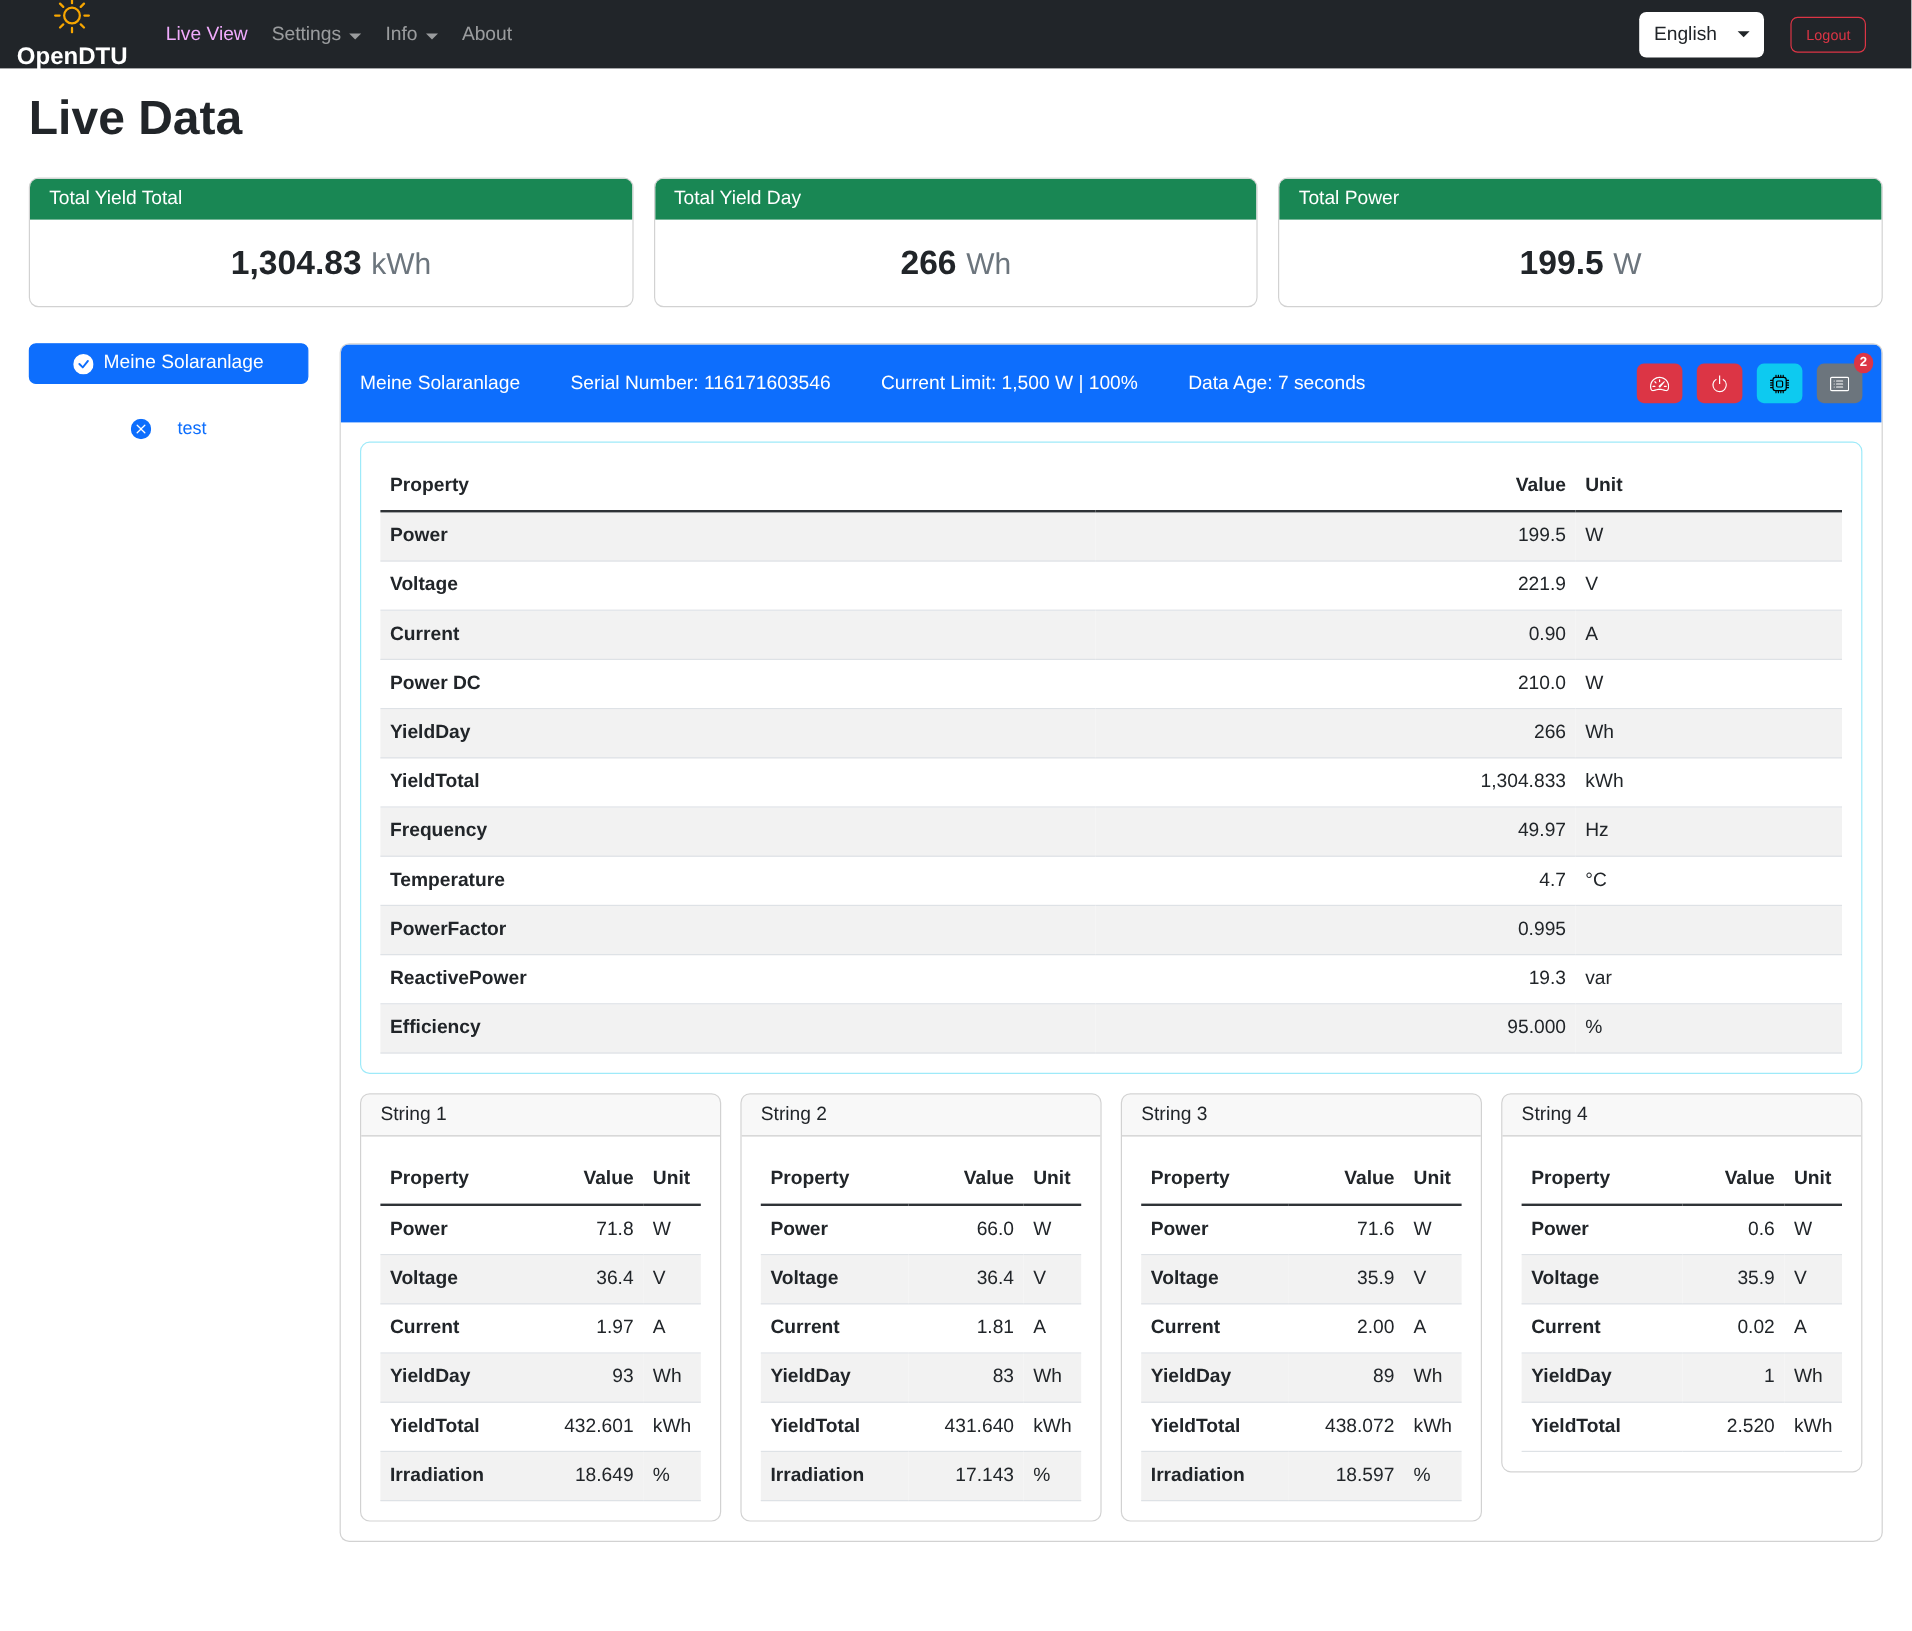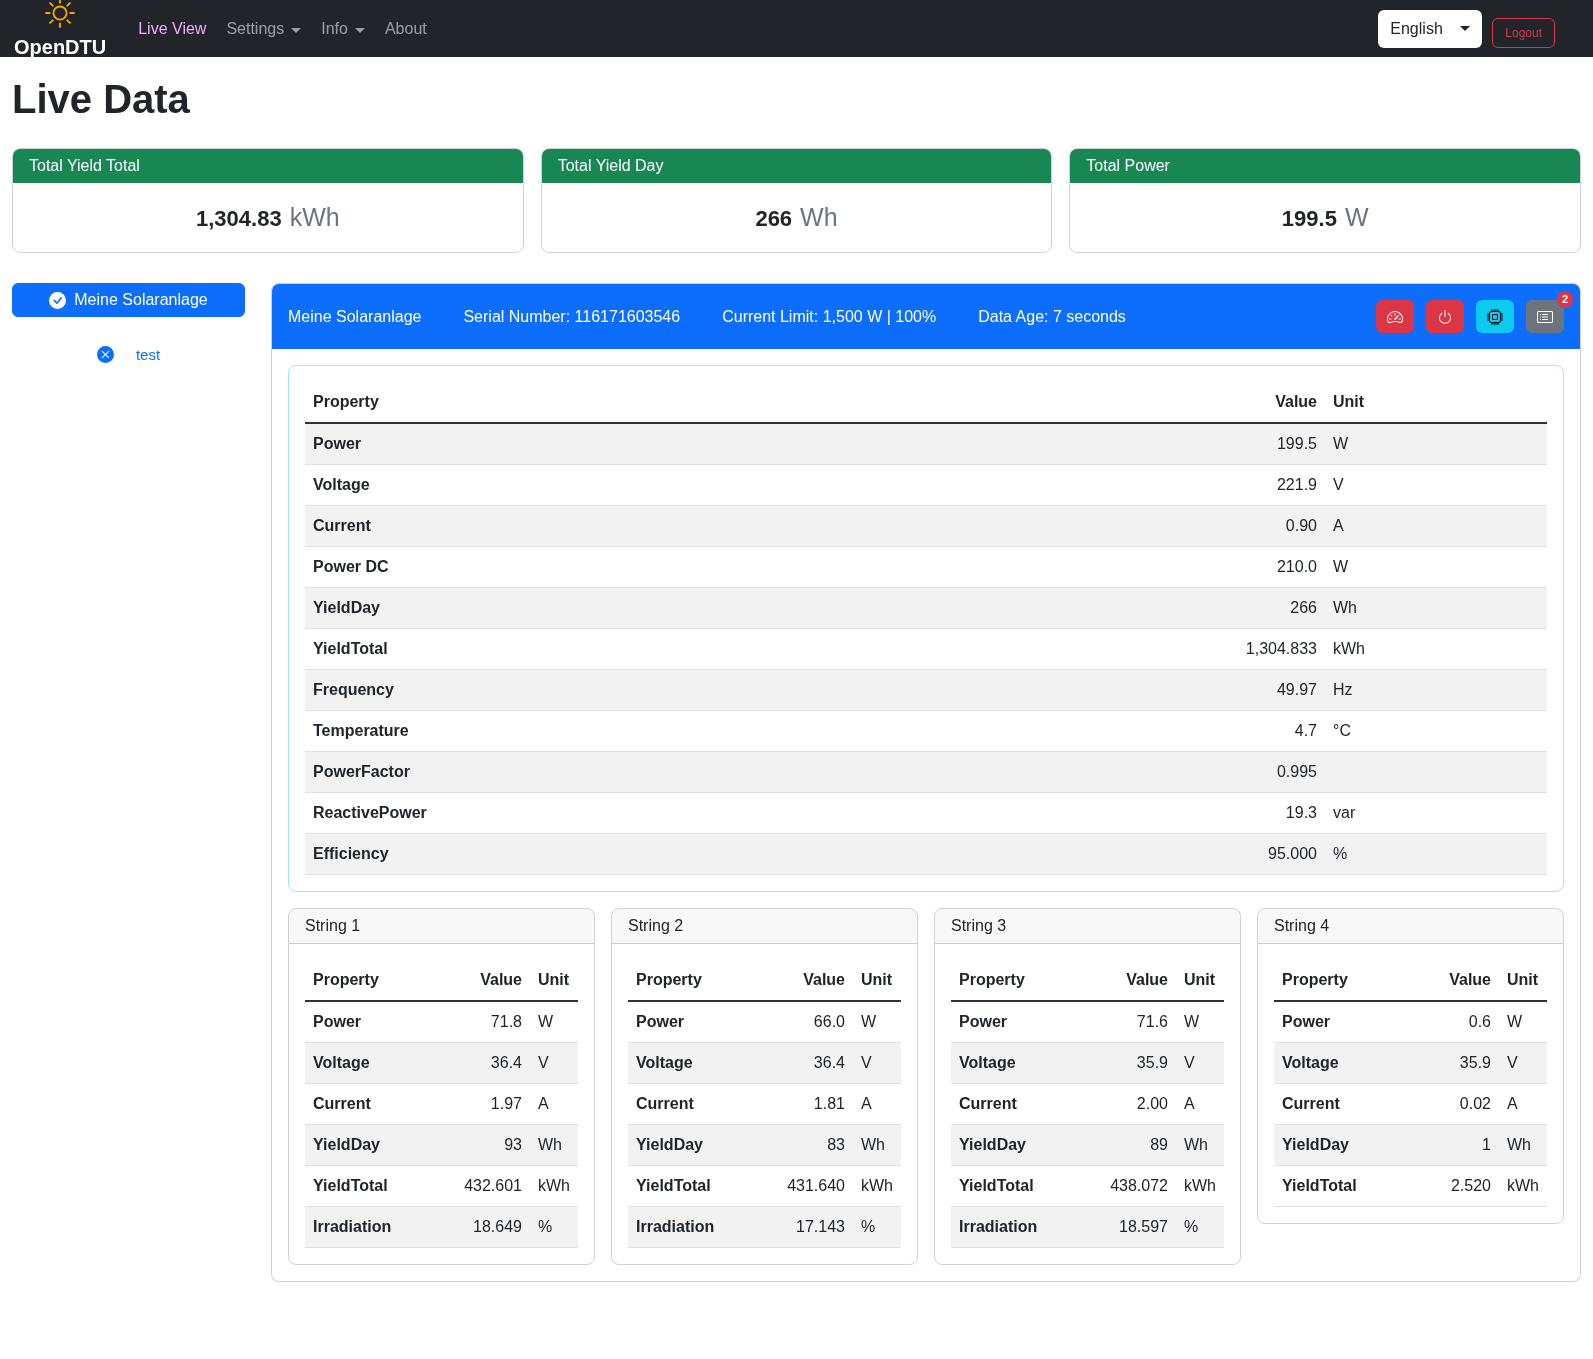"English" .nav-right { align-items: flex-end -> center; gap: 10px -> 22px }
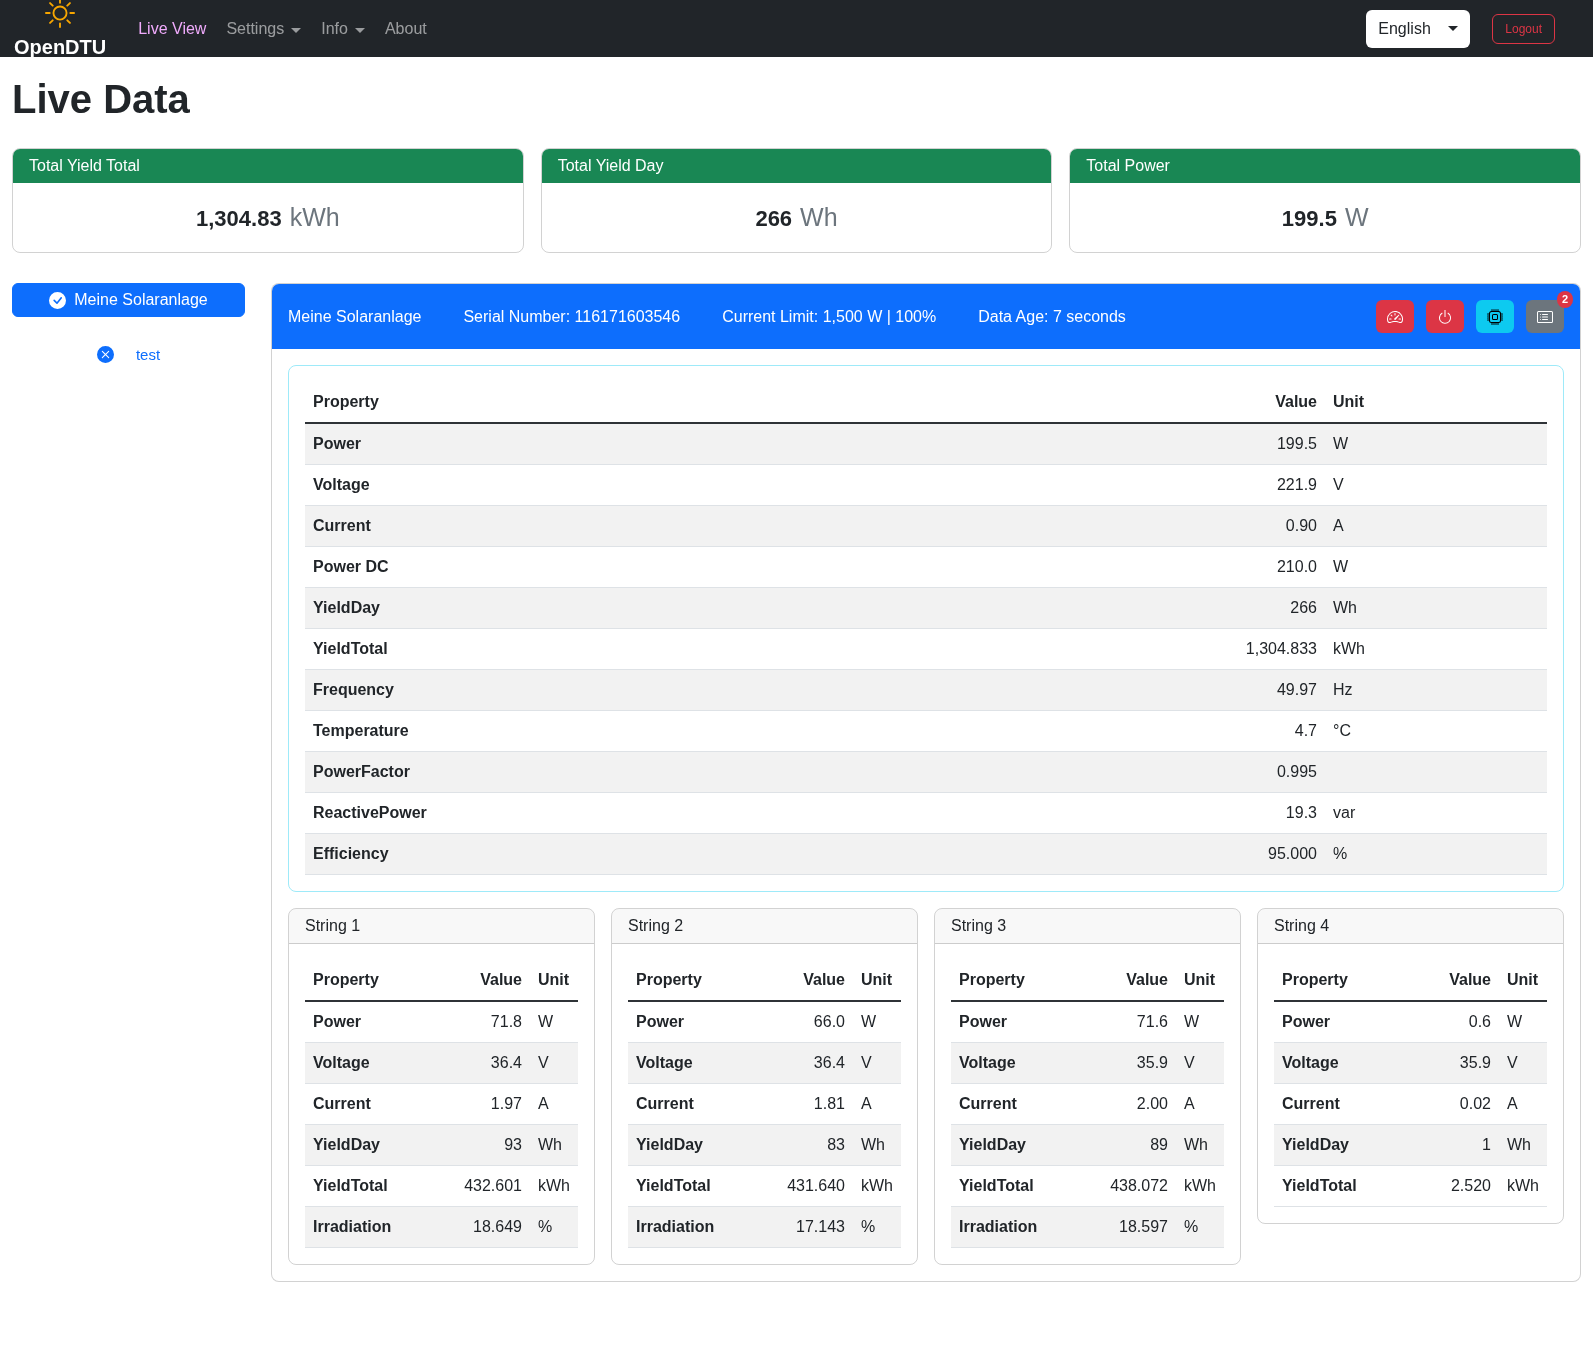"Live Data" .container { padding: 0 12px -> 0 24px }
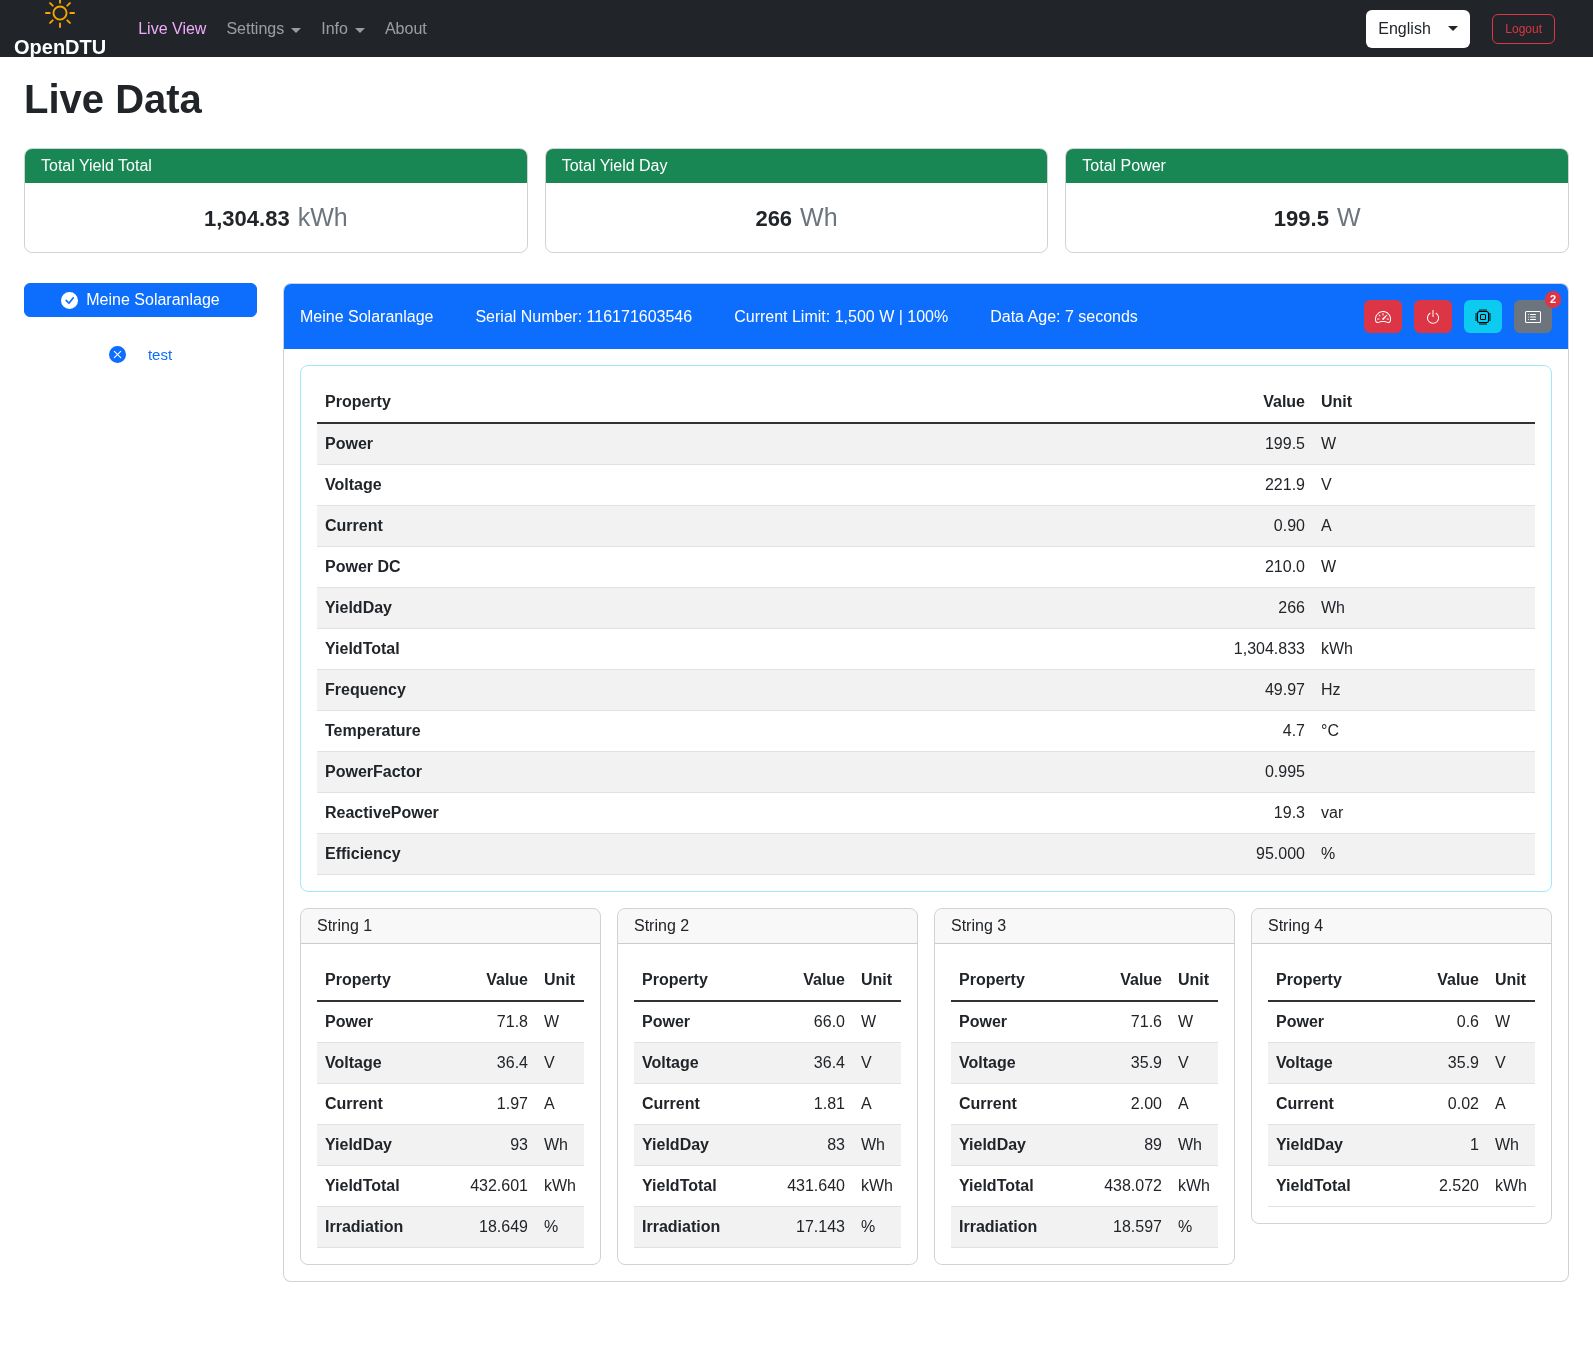"1,304.83" .summary-value { font-size: 22px -> 28px }
